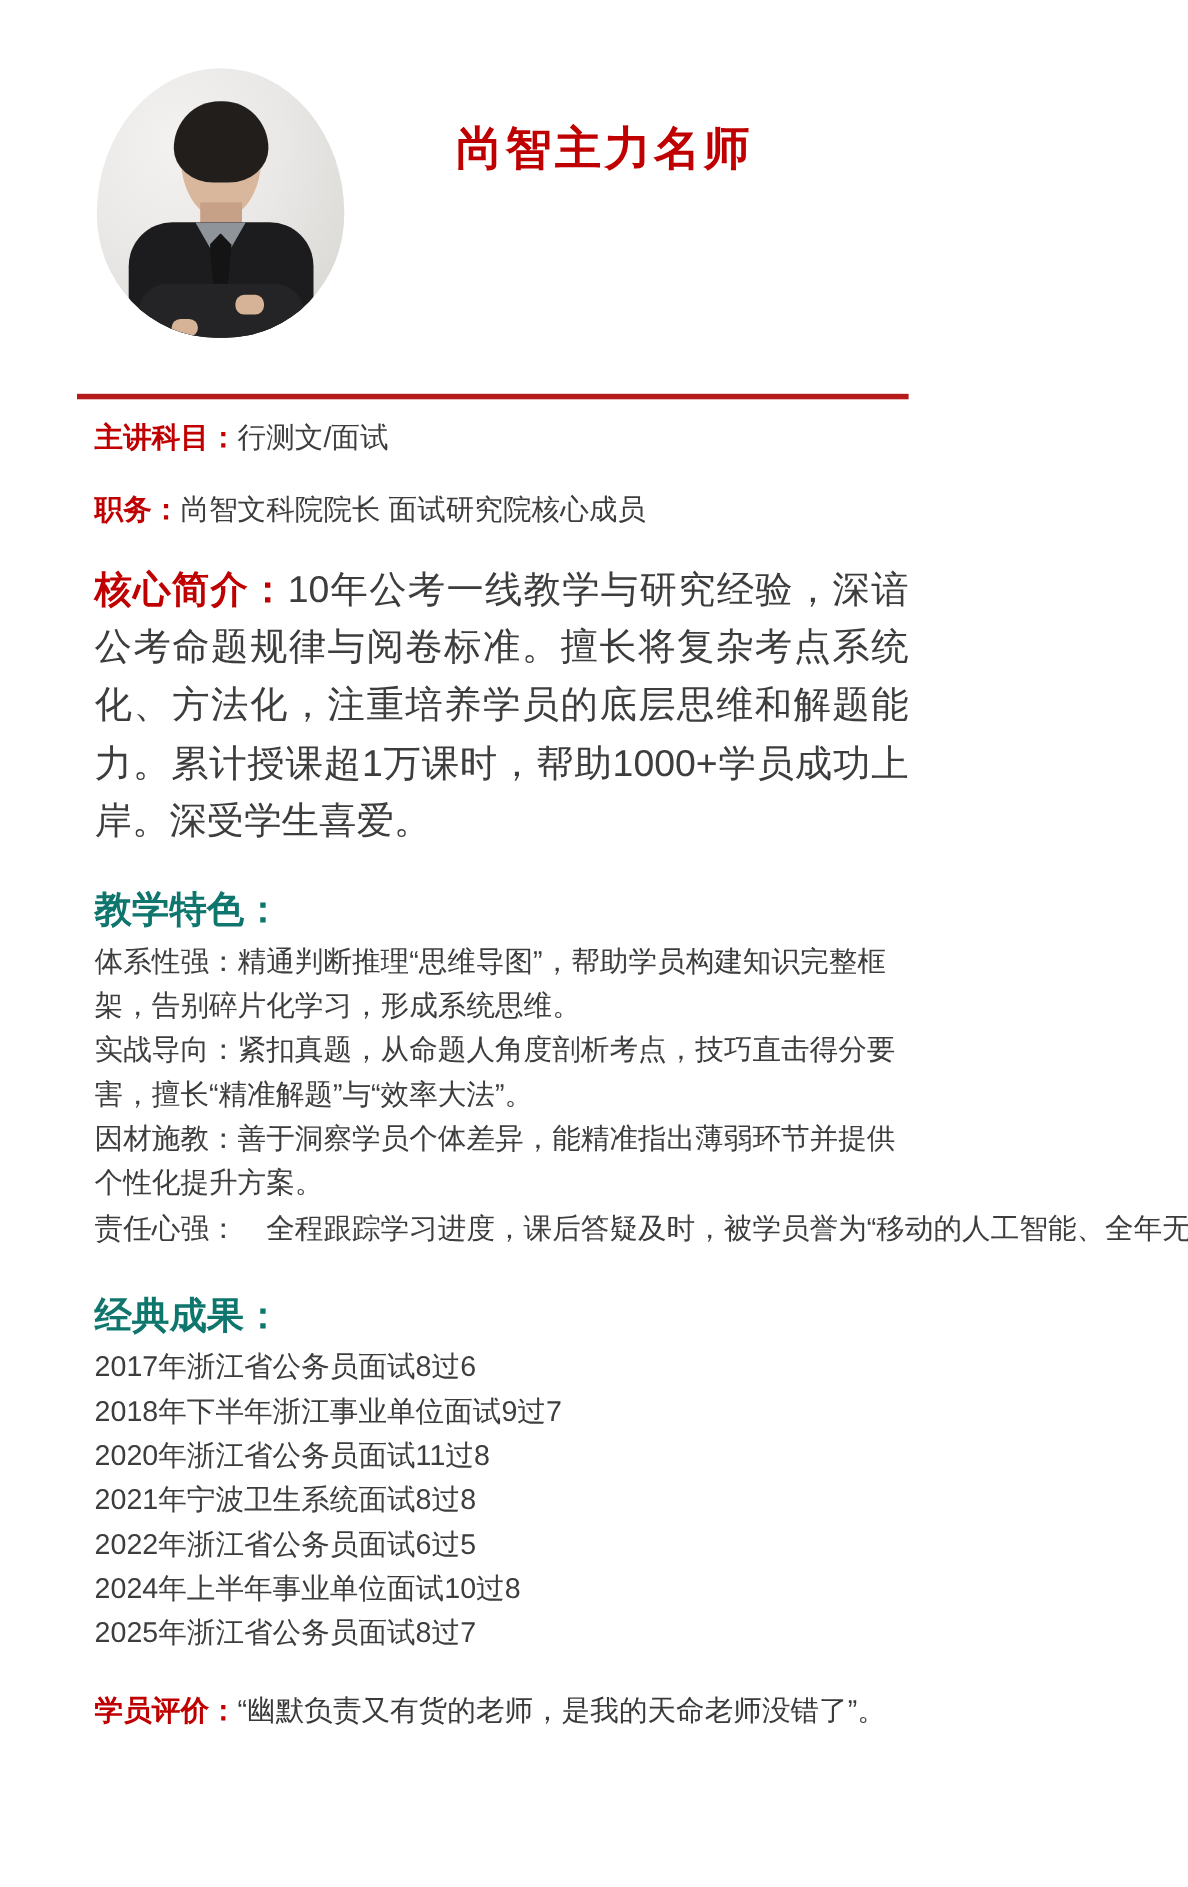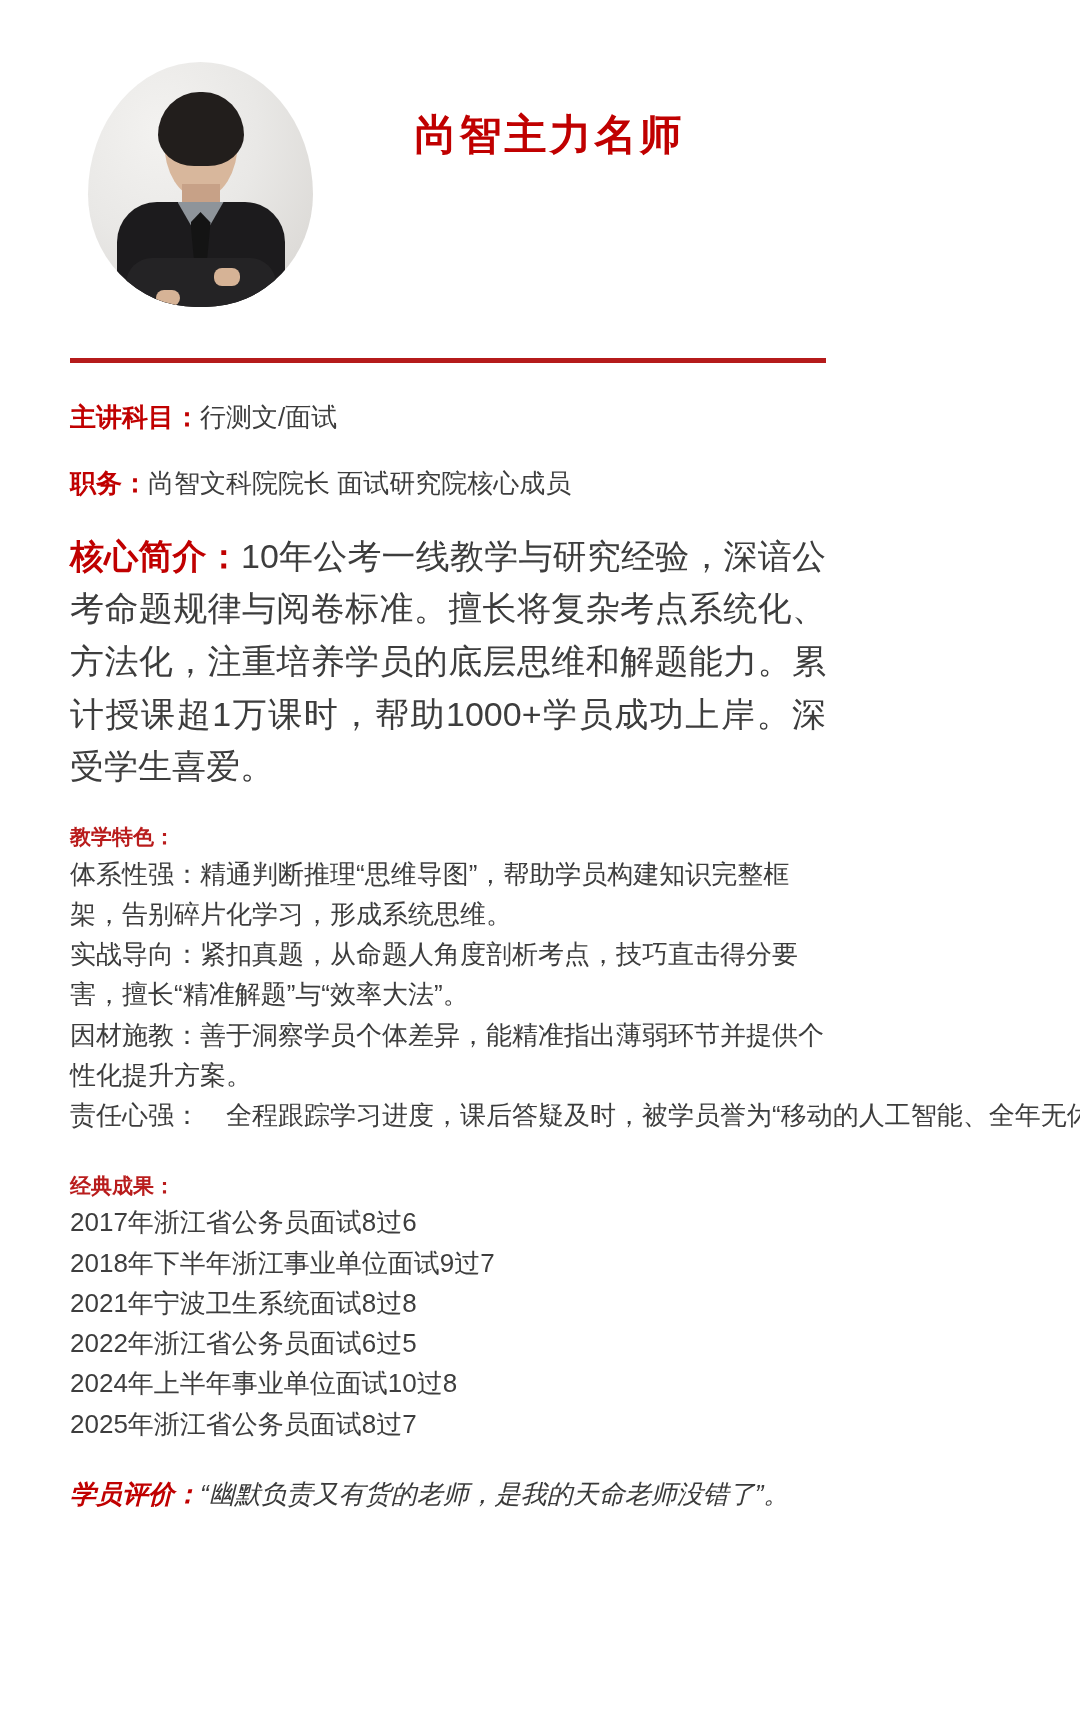"主讲科目：行测文/面试" .content { margin-left: none -> 16px; padding: 34px 70px 0 70px -> 14px 70px 0 70px }
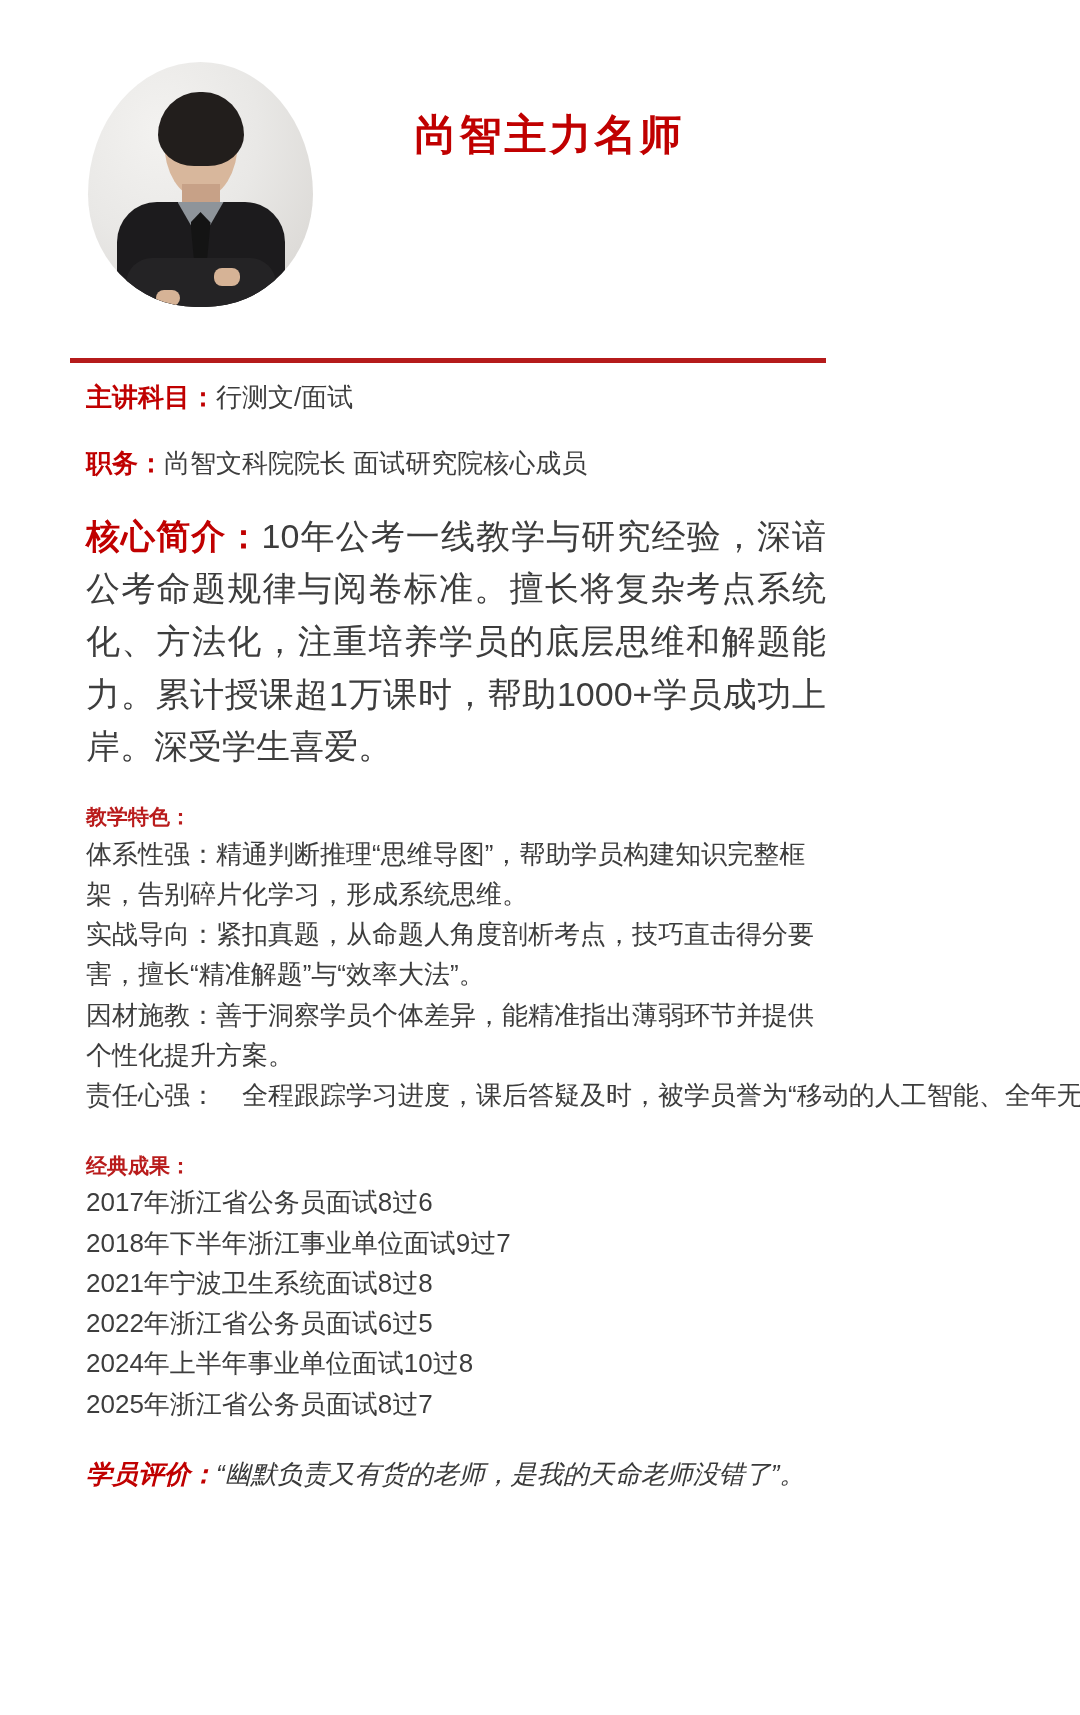"教学特色：" .block-head { color: #b91c1c -> #0f766e; font-size: 21px -> 34px }
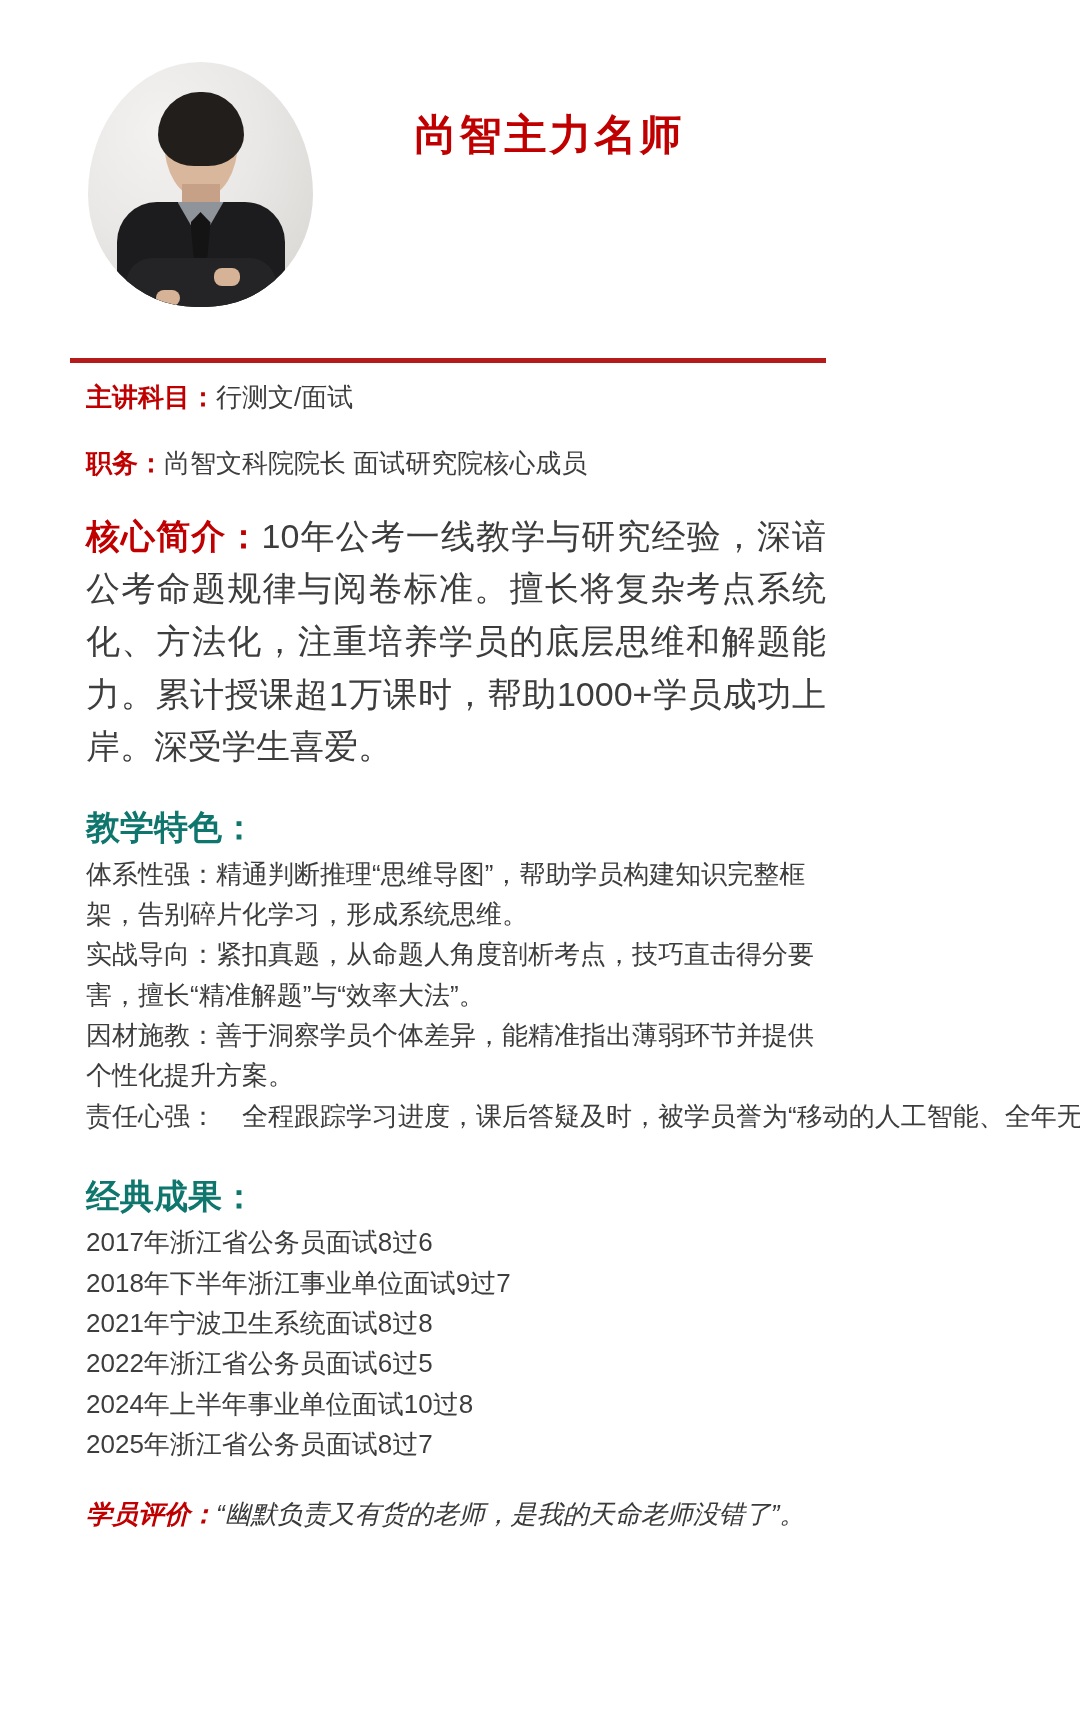"2020年浙江省公务员面试11过8" div.ach-line { html: none -> <div>2020年浙江省公务员面试11过8</div> }
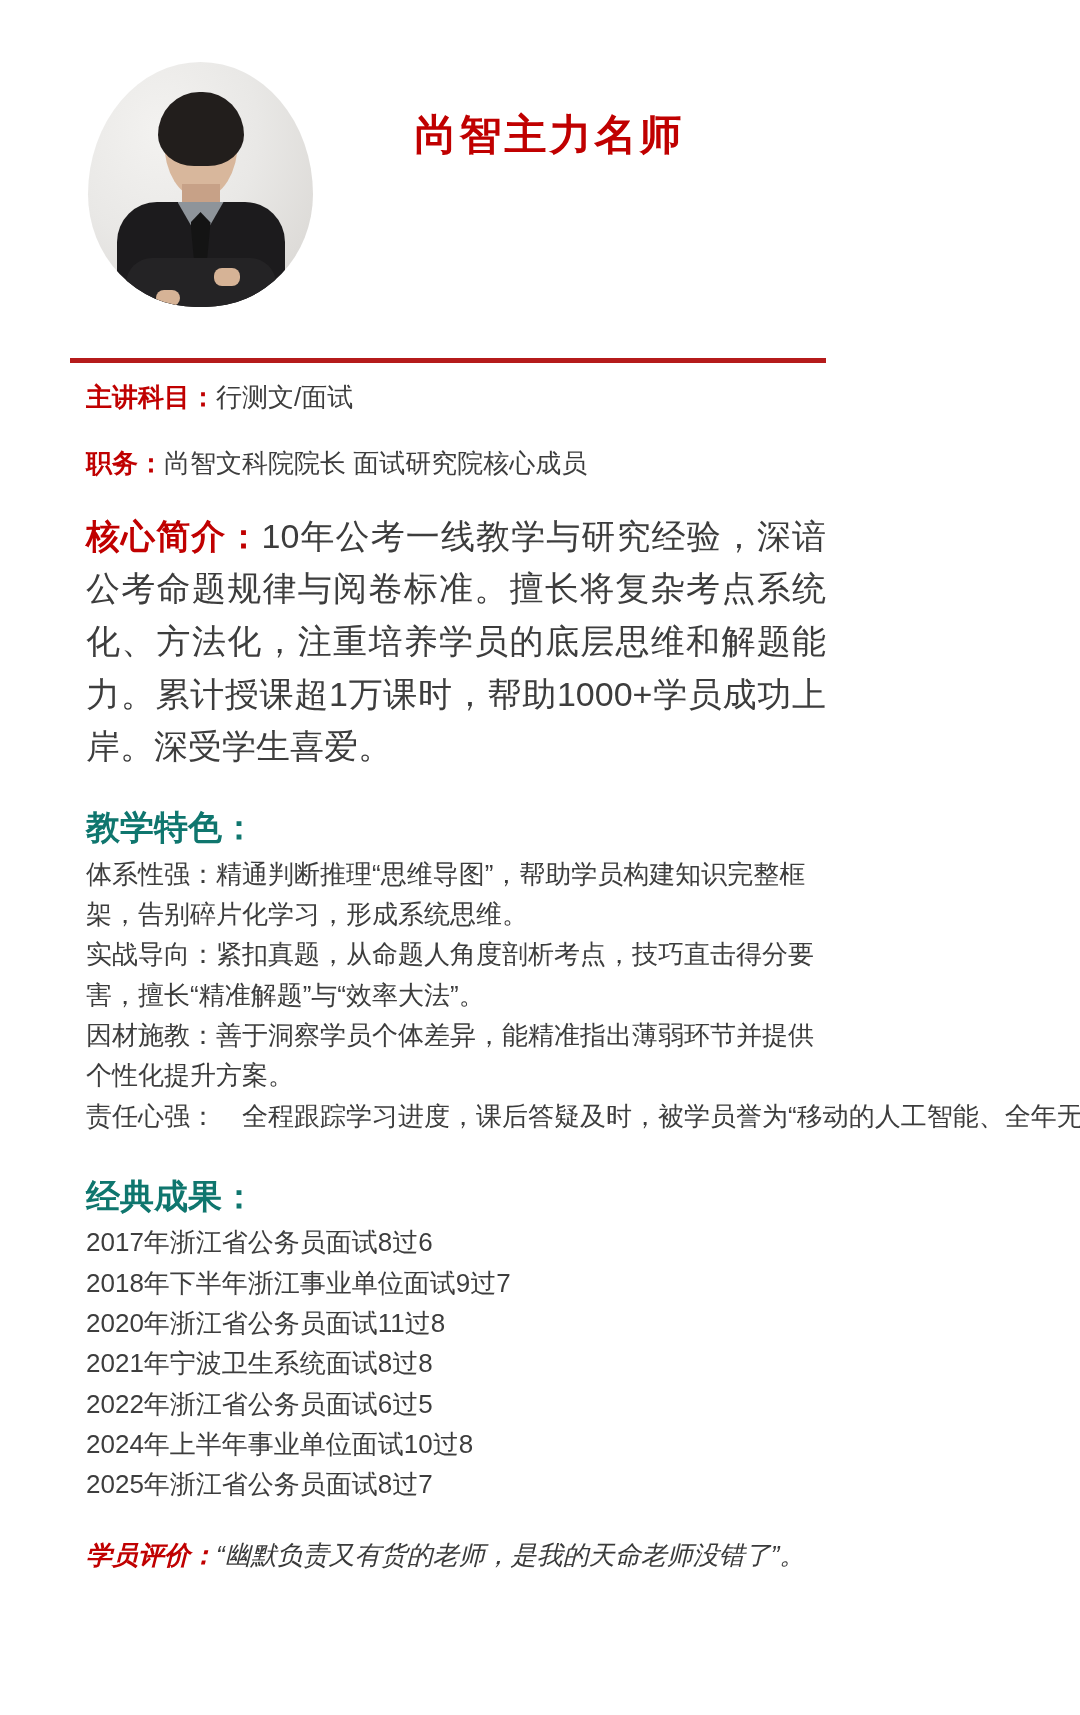"学员评价：“幽默负责又有货的老师，是我的天命老师没错了”。" .review { font-style: italic -> none }
